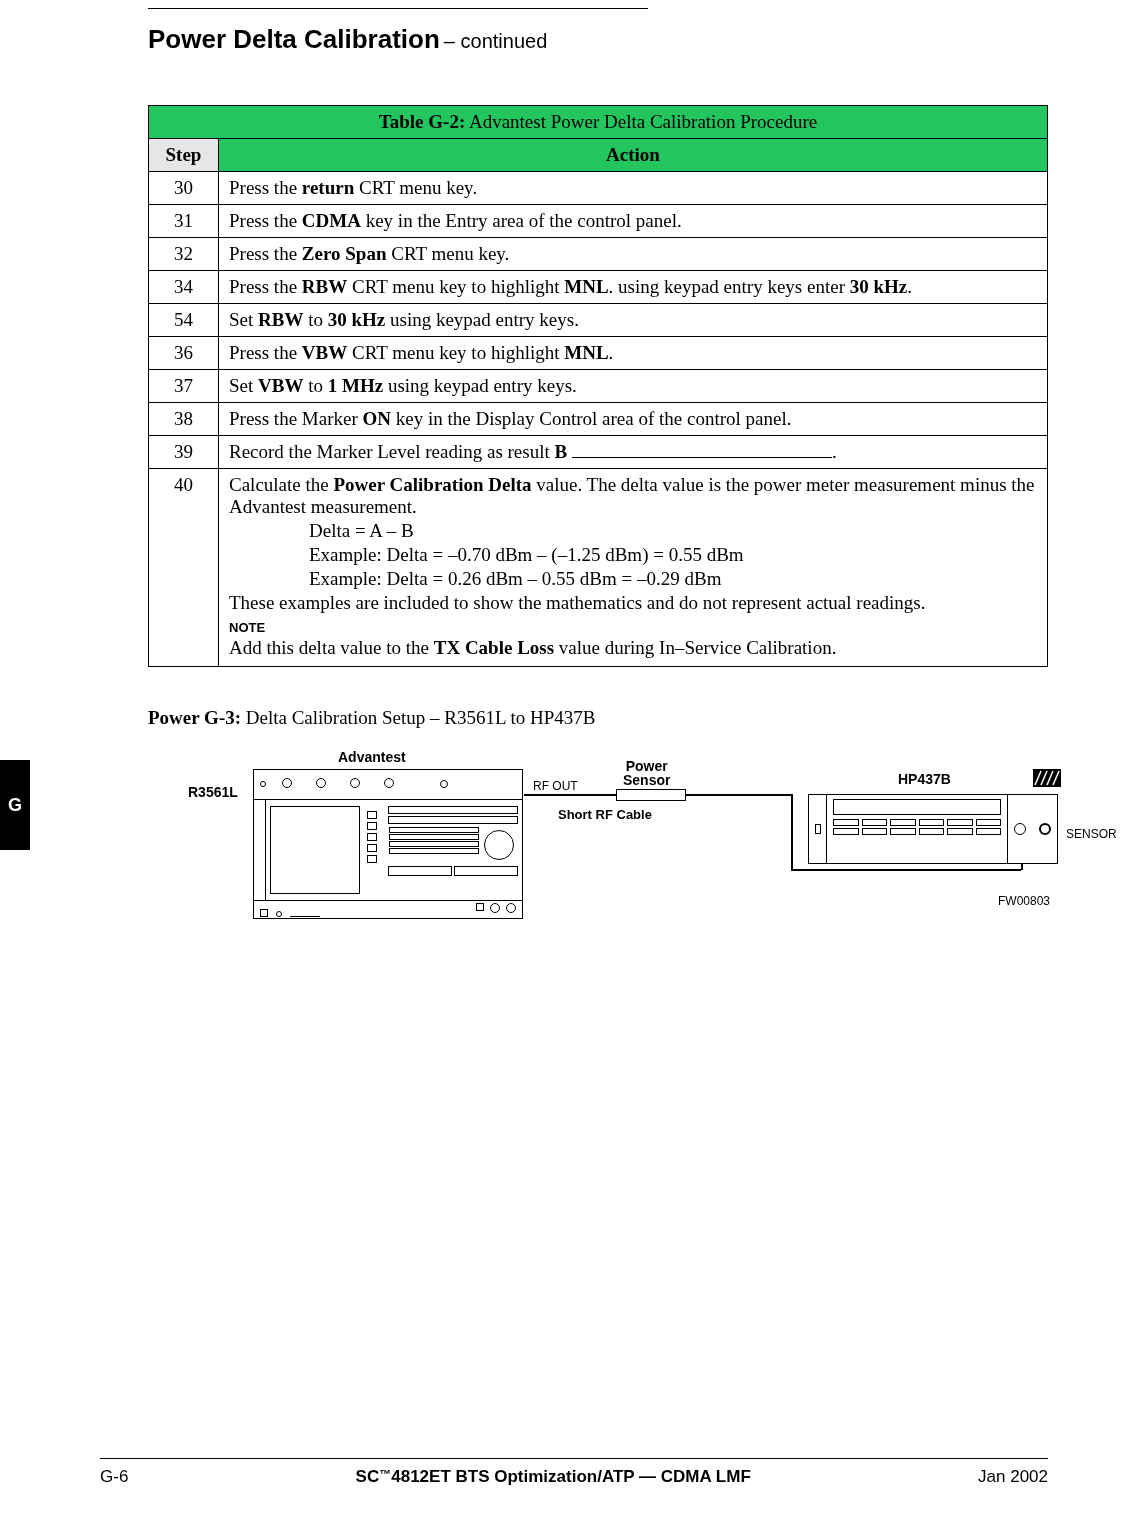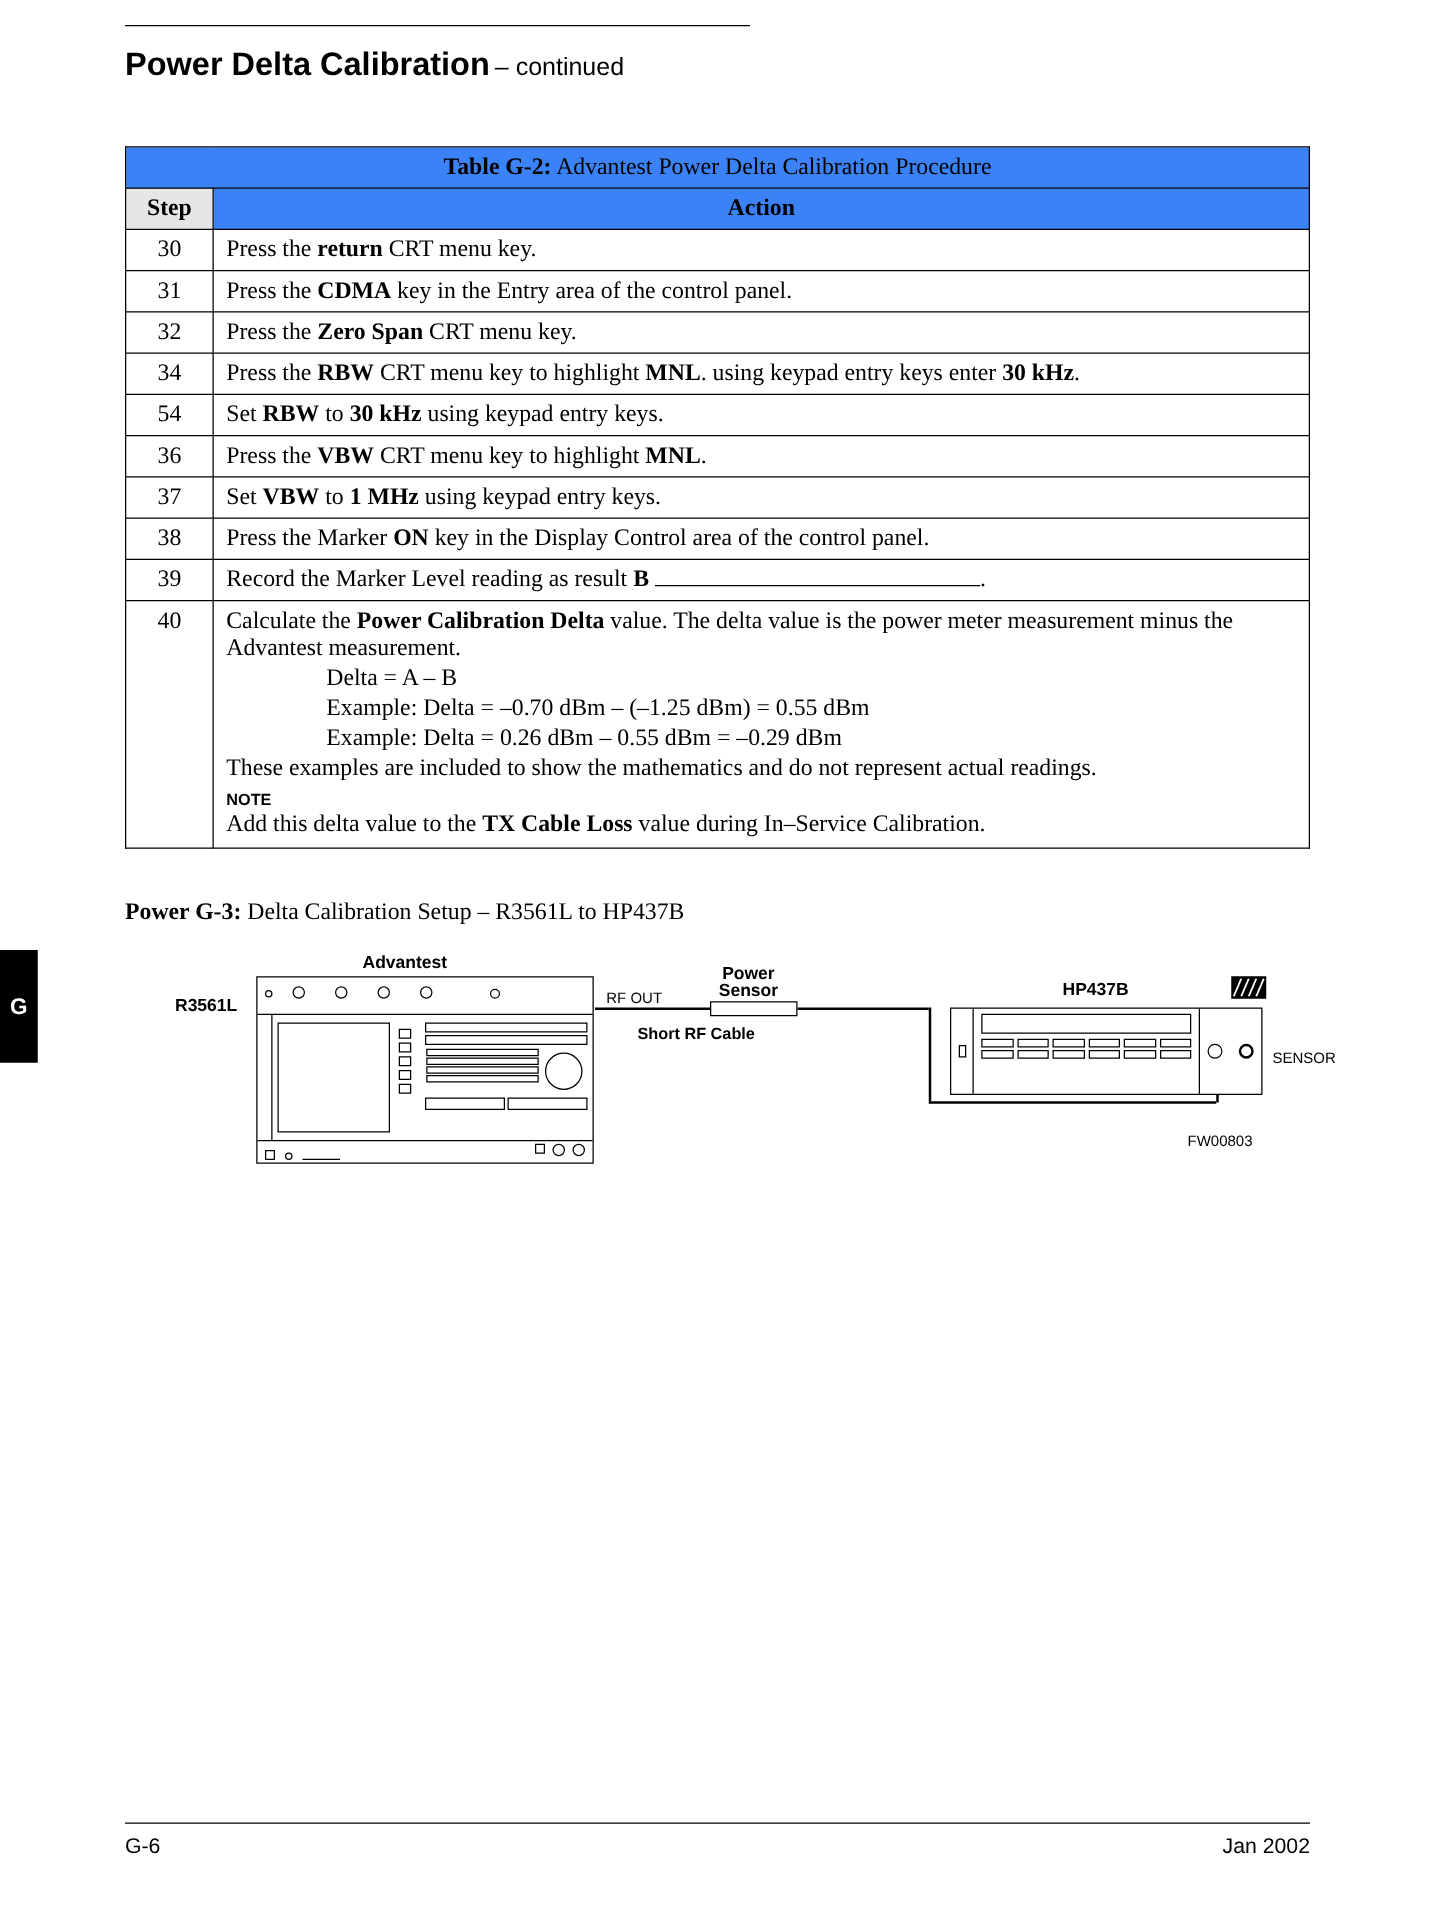"Power Delta Calibration – continued" .page-container { margin-left: none -> 48px; padding: 20px 100px 0 100px -> 8px 100px 0 100px }
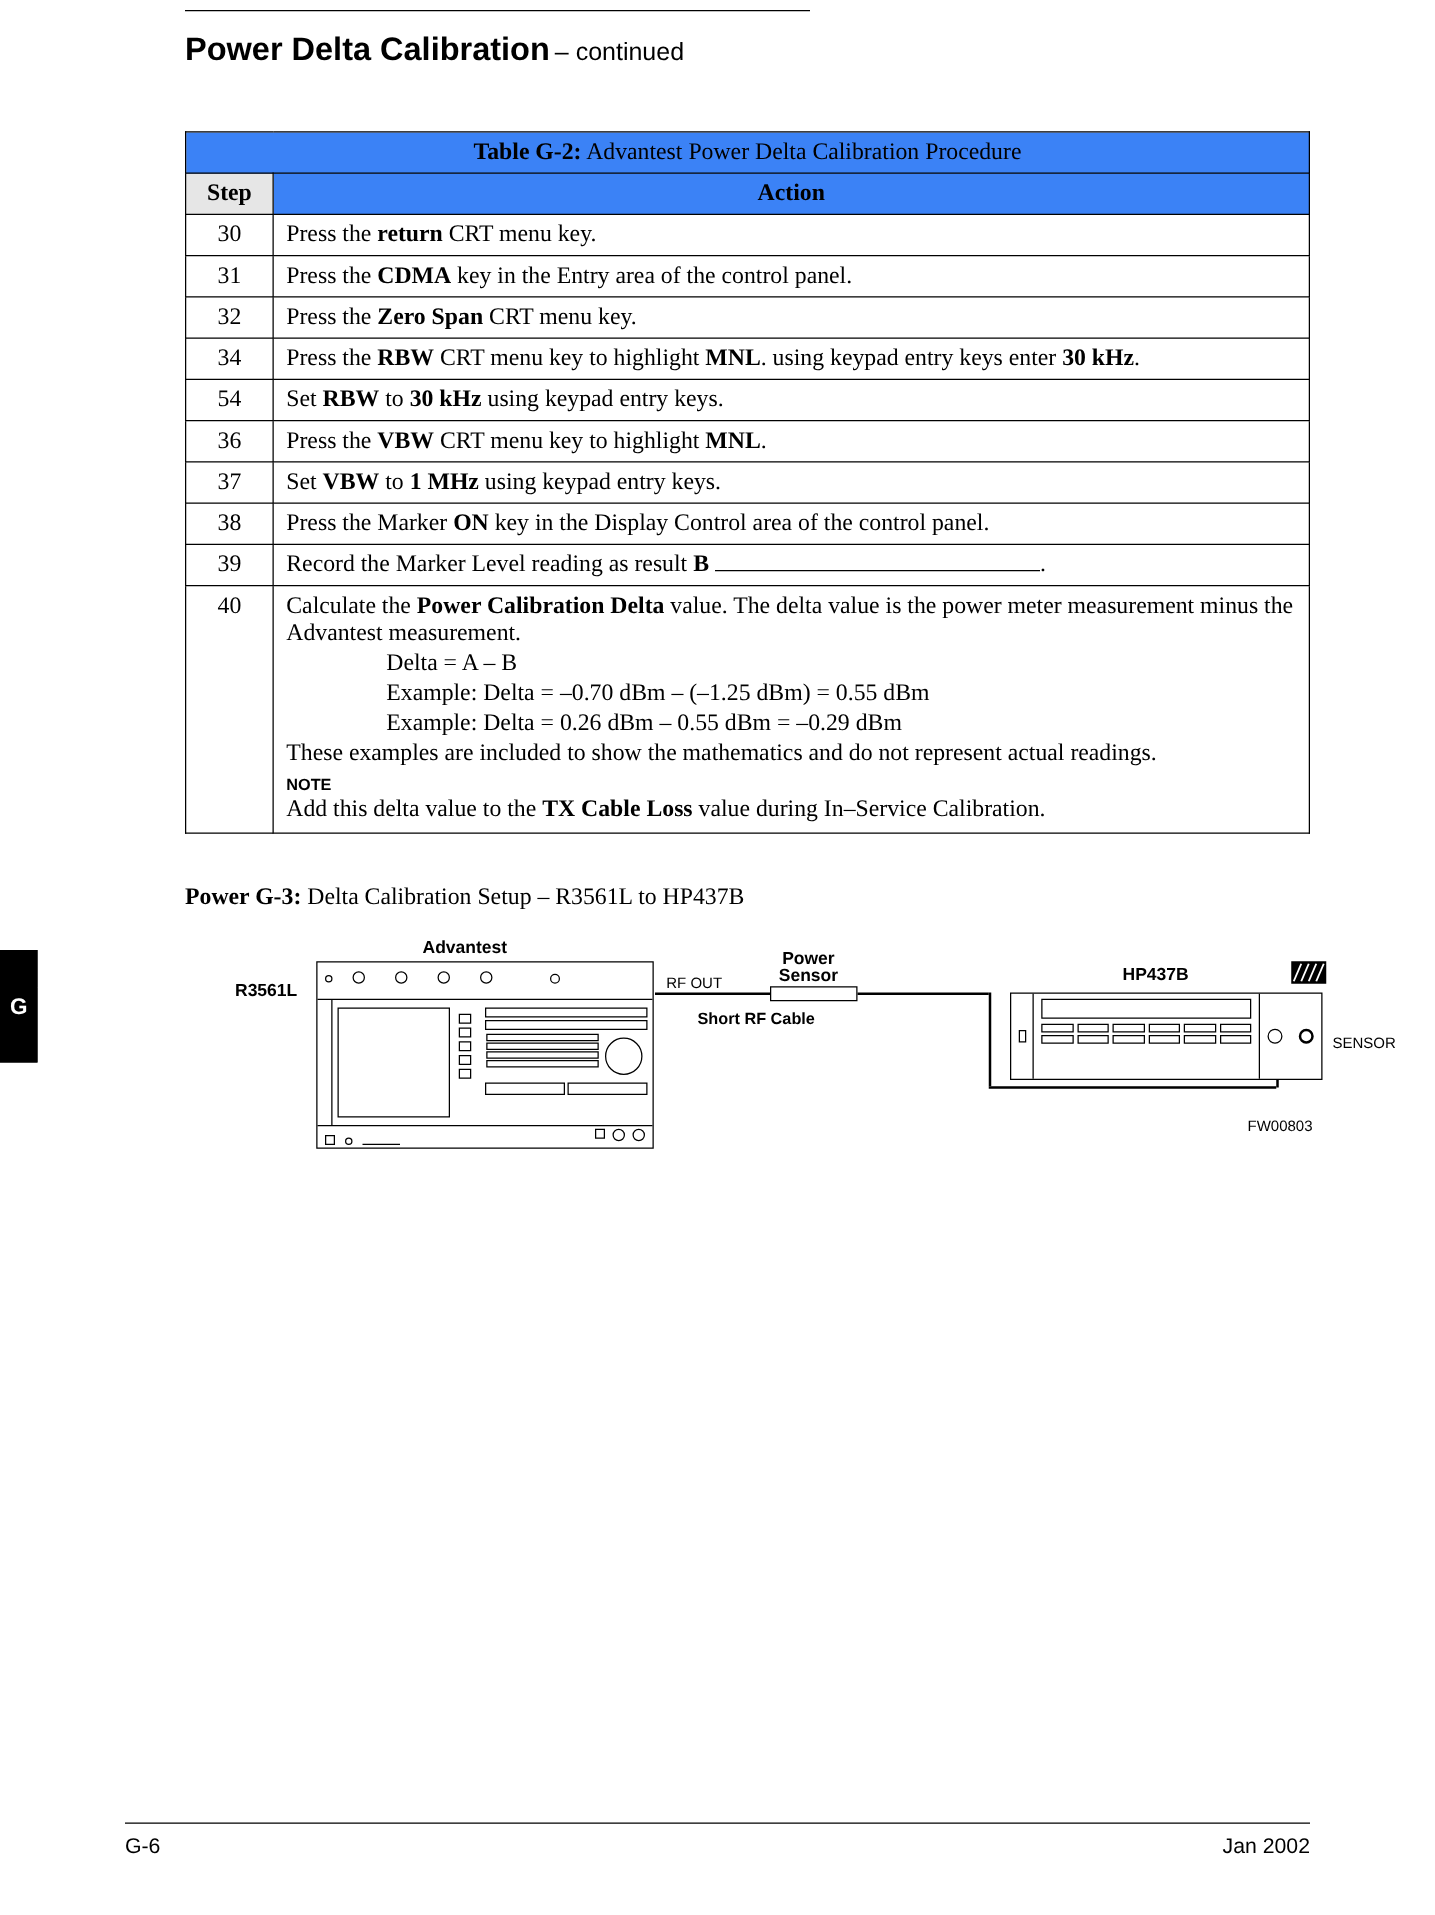"Table G-2: Advantest Power Delta" table.proc th { background: #3b82f6 -> #22c55e }
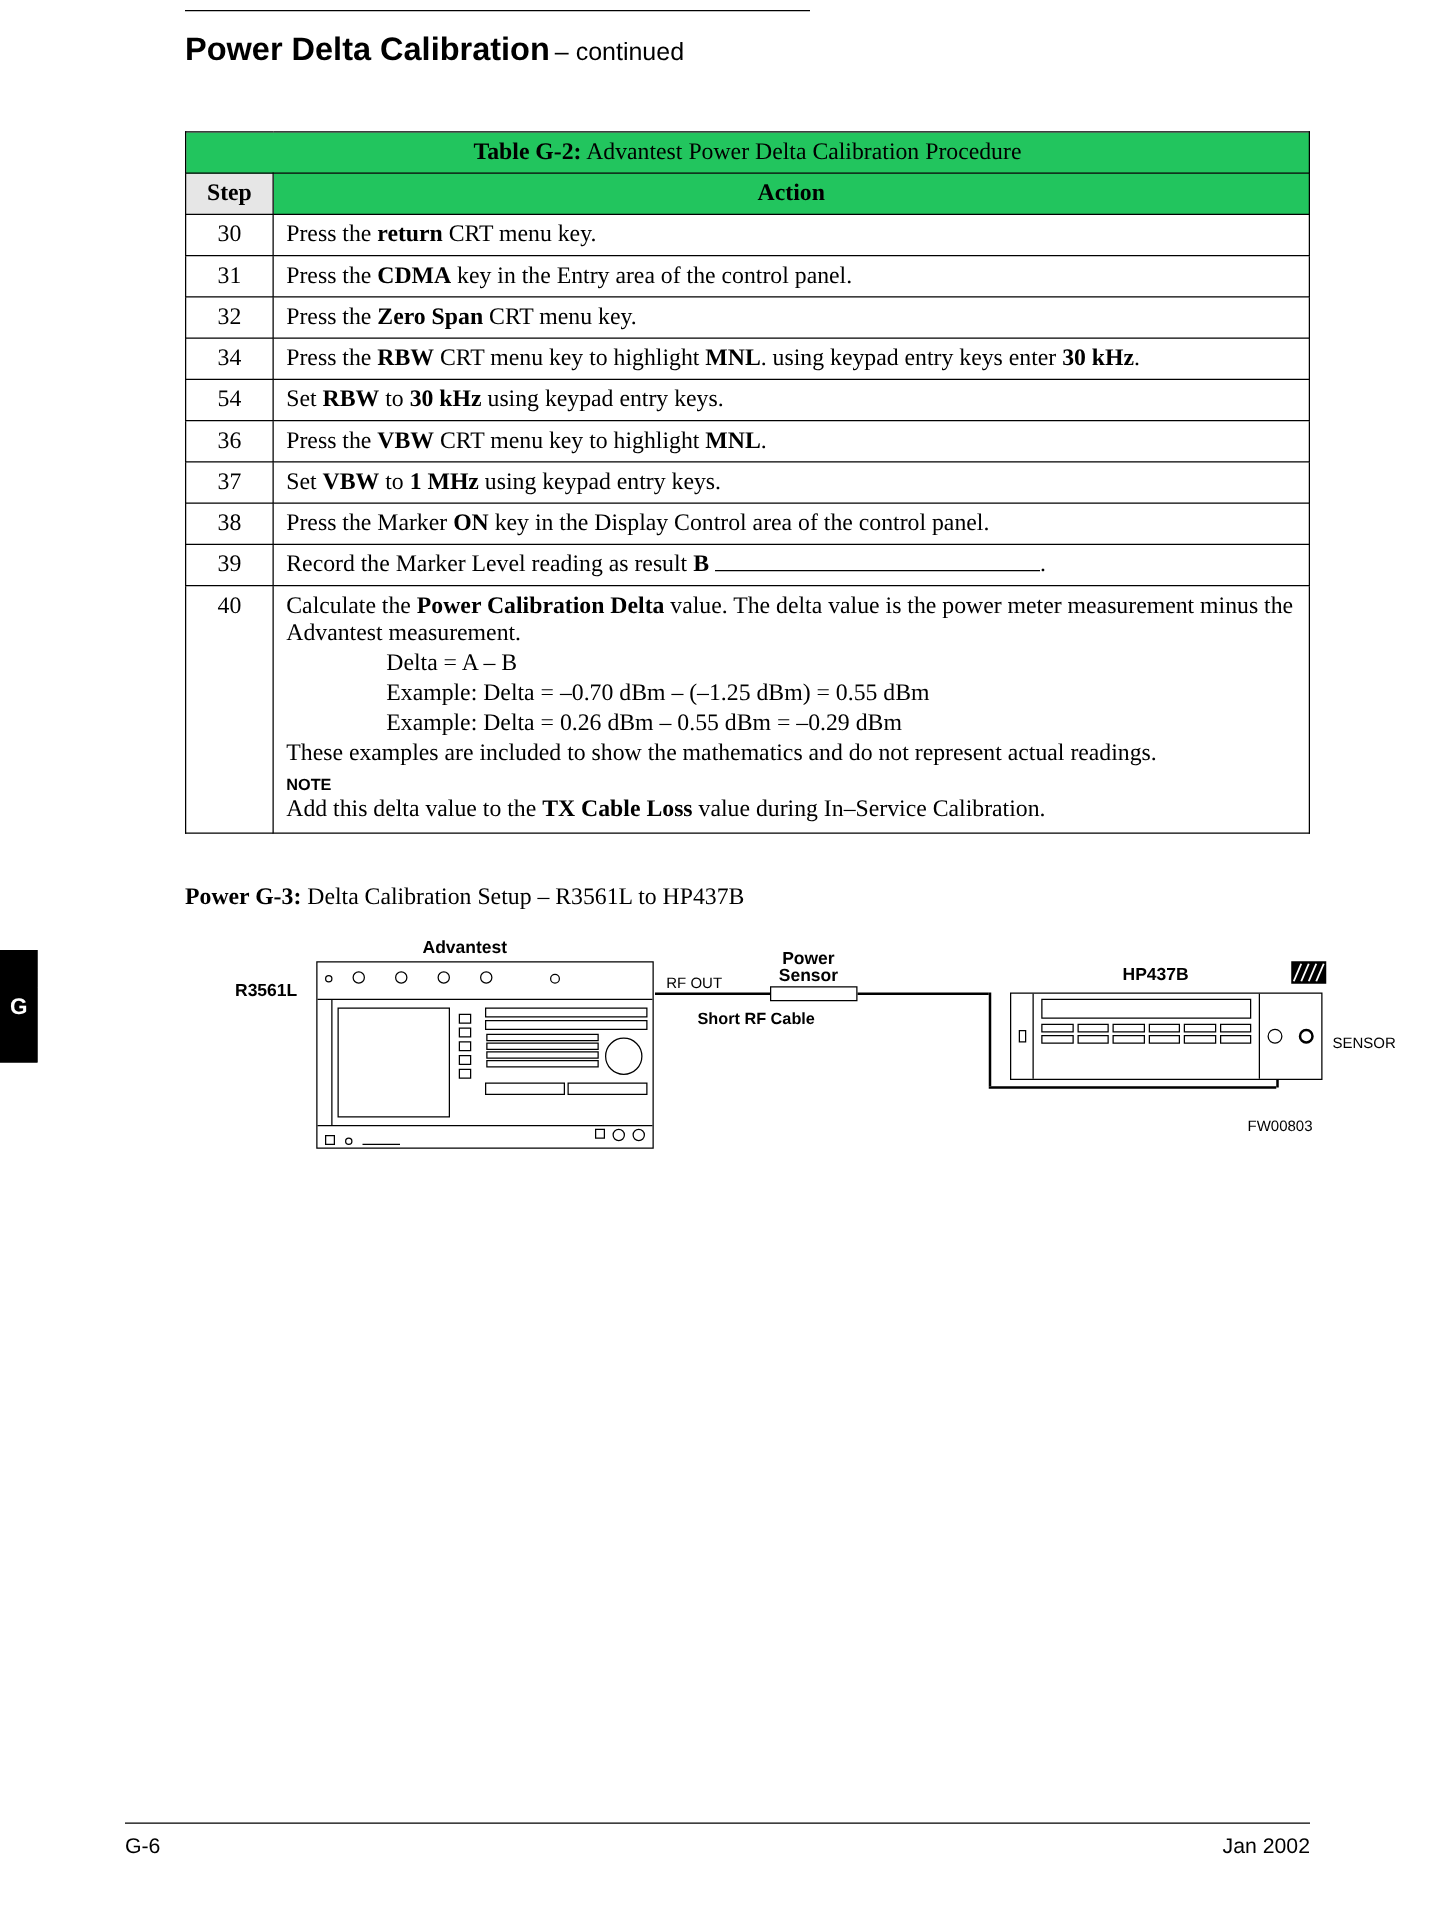"SC™4812ET BTS Optimization/ATP — CDMA" div.footer-center { html: none -> <div> <span>SC</span><span>™</span><span>4812ET BTS Optimization/ATP — CDMA LMF</span> </div> }
